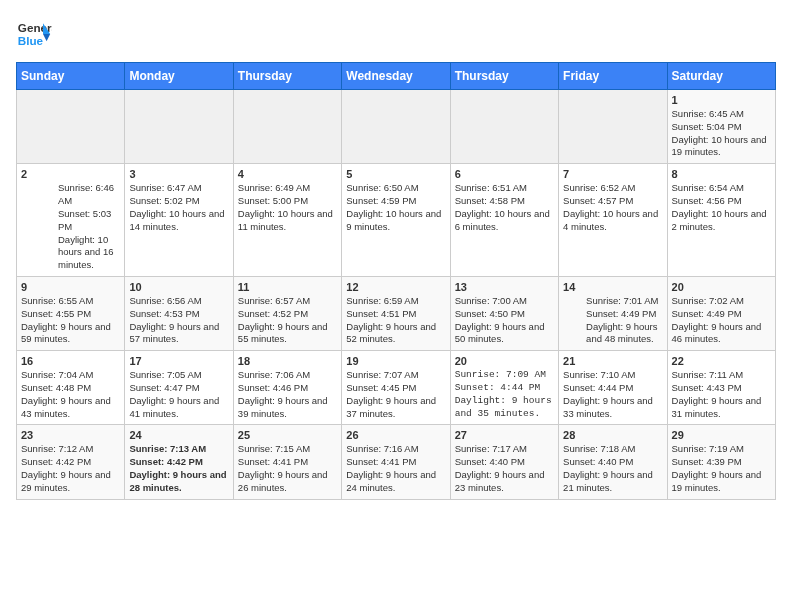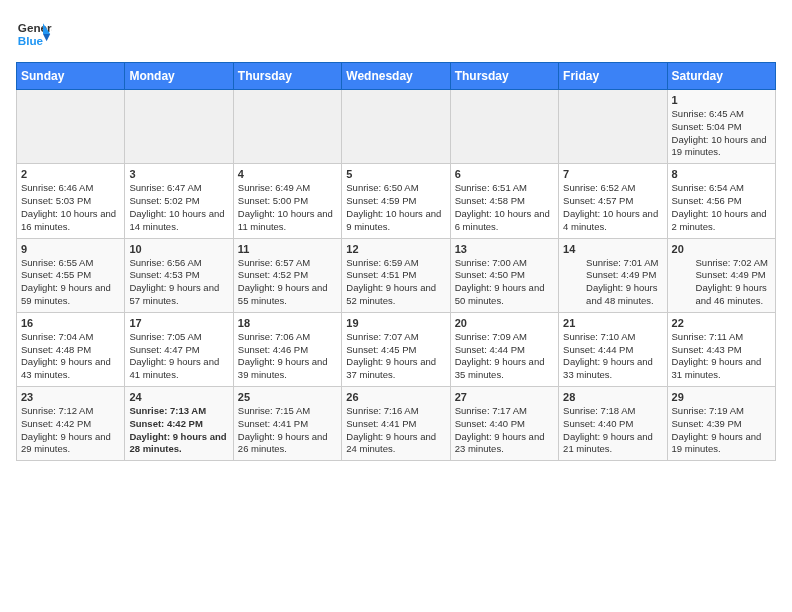"Sunrise: 6:46 AM" div.day-info { margin-left: none -> 37px }
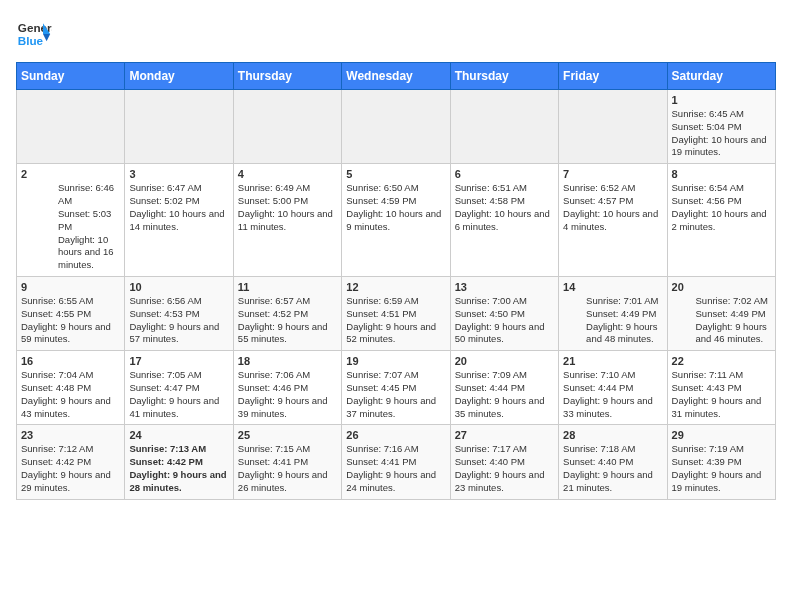"Sunrise: 7:02 AM" div.day-info { margin-left: 24px -> none }
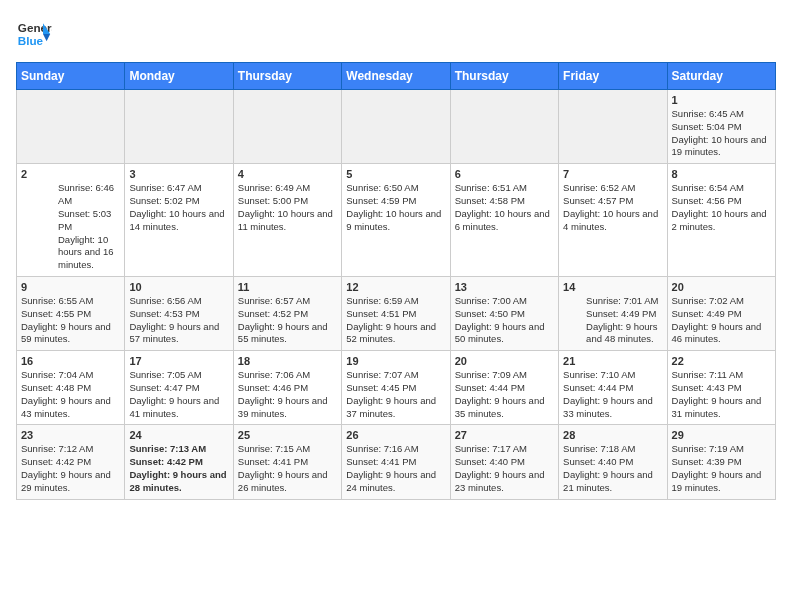"Sunrise: 7:09 AM" div.day-info { font-family: none -> Liberation Mono, monospace }
